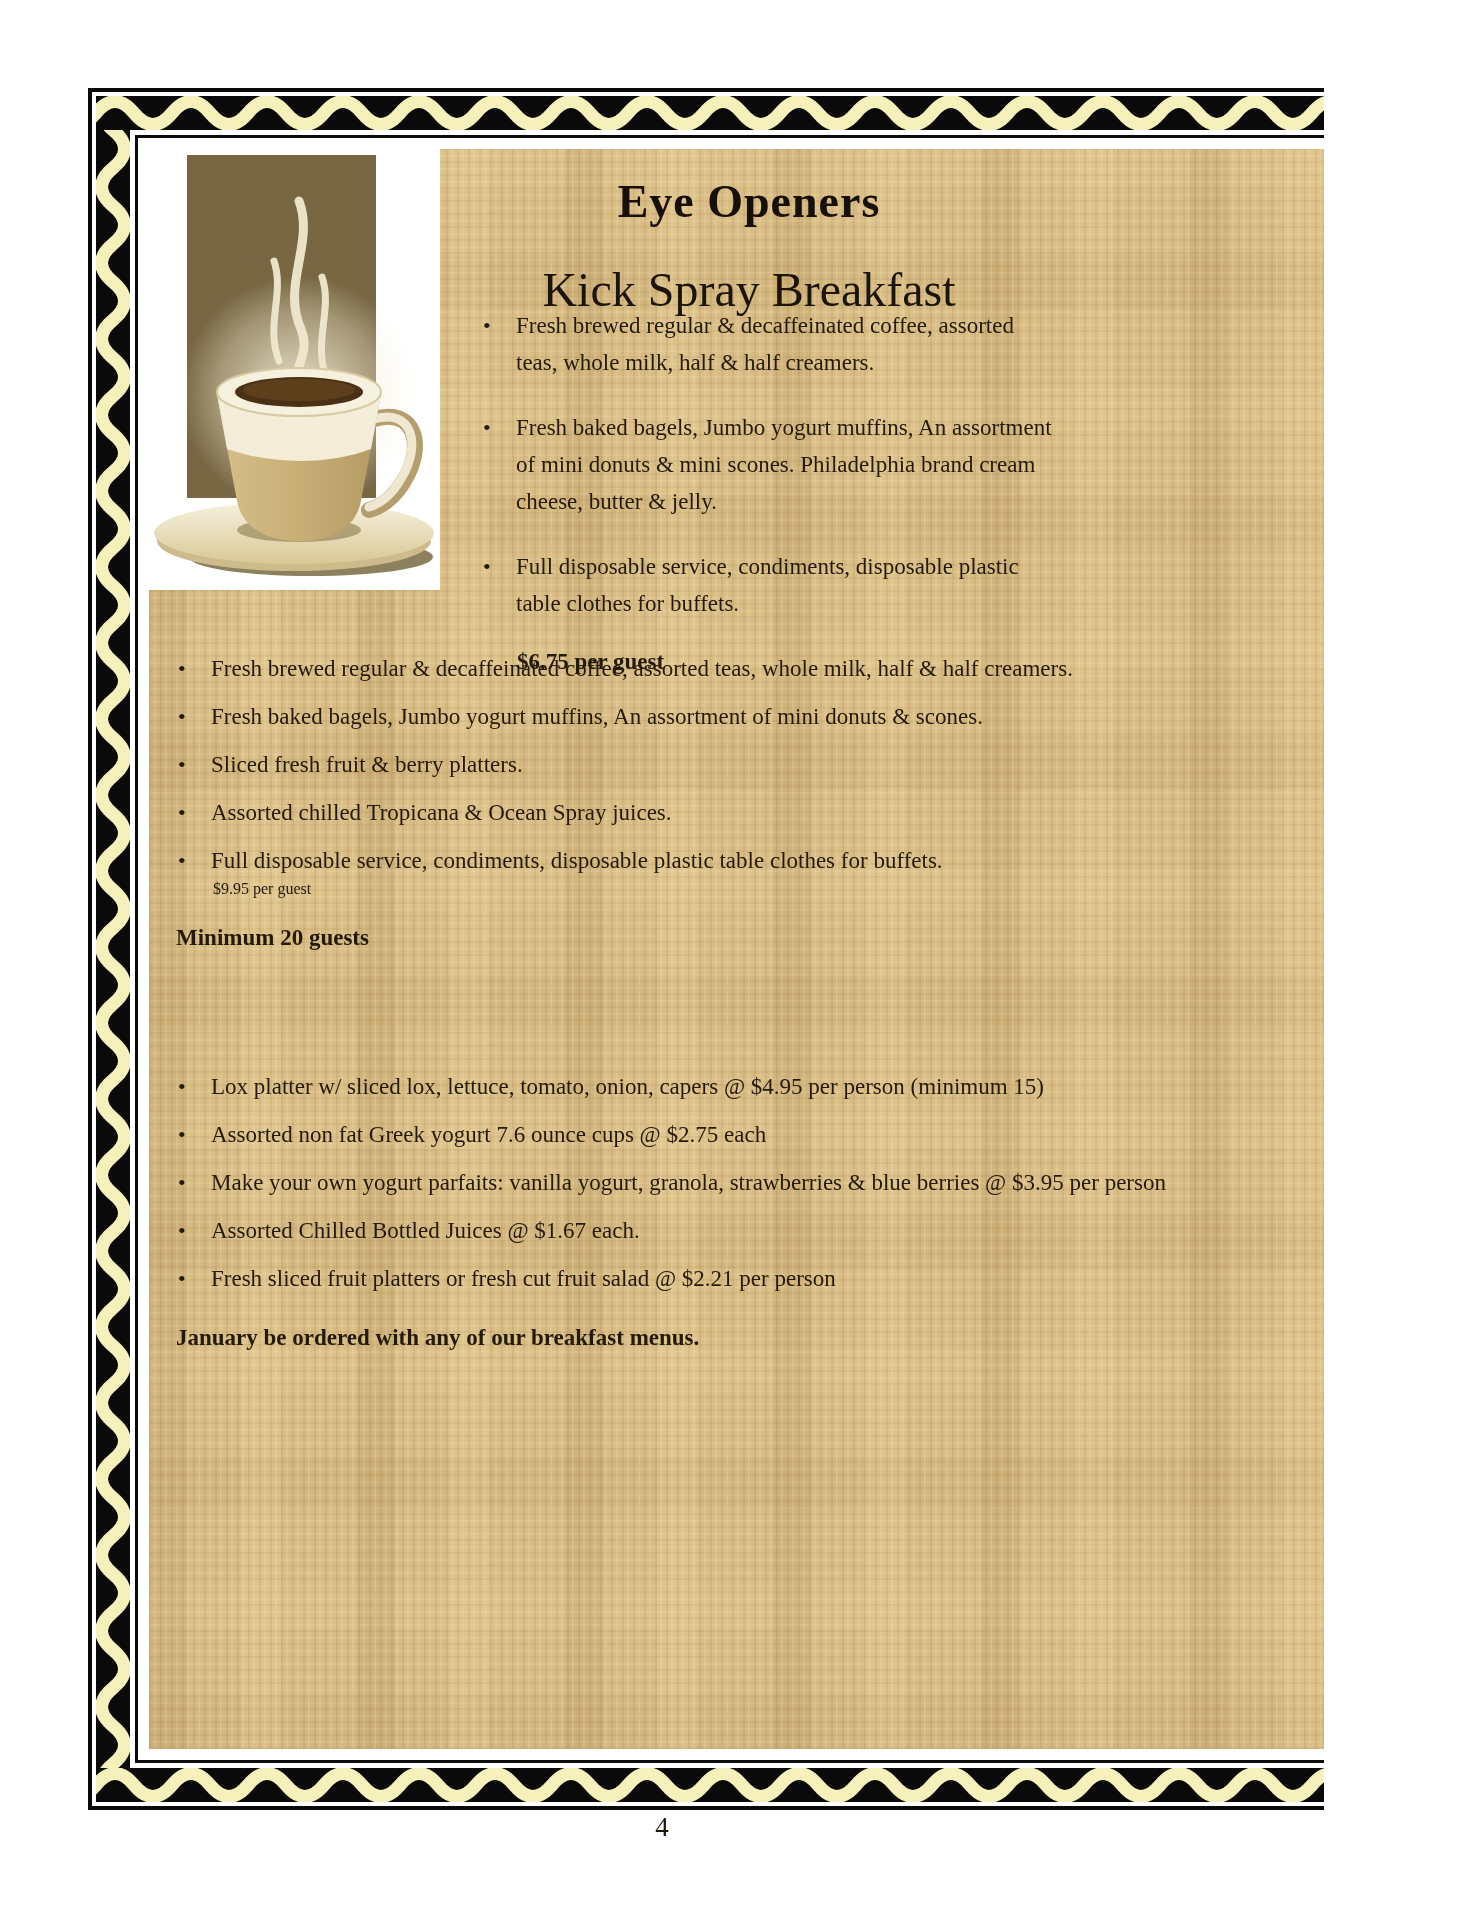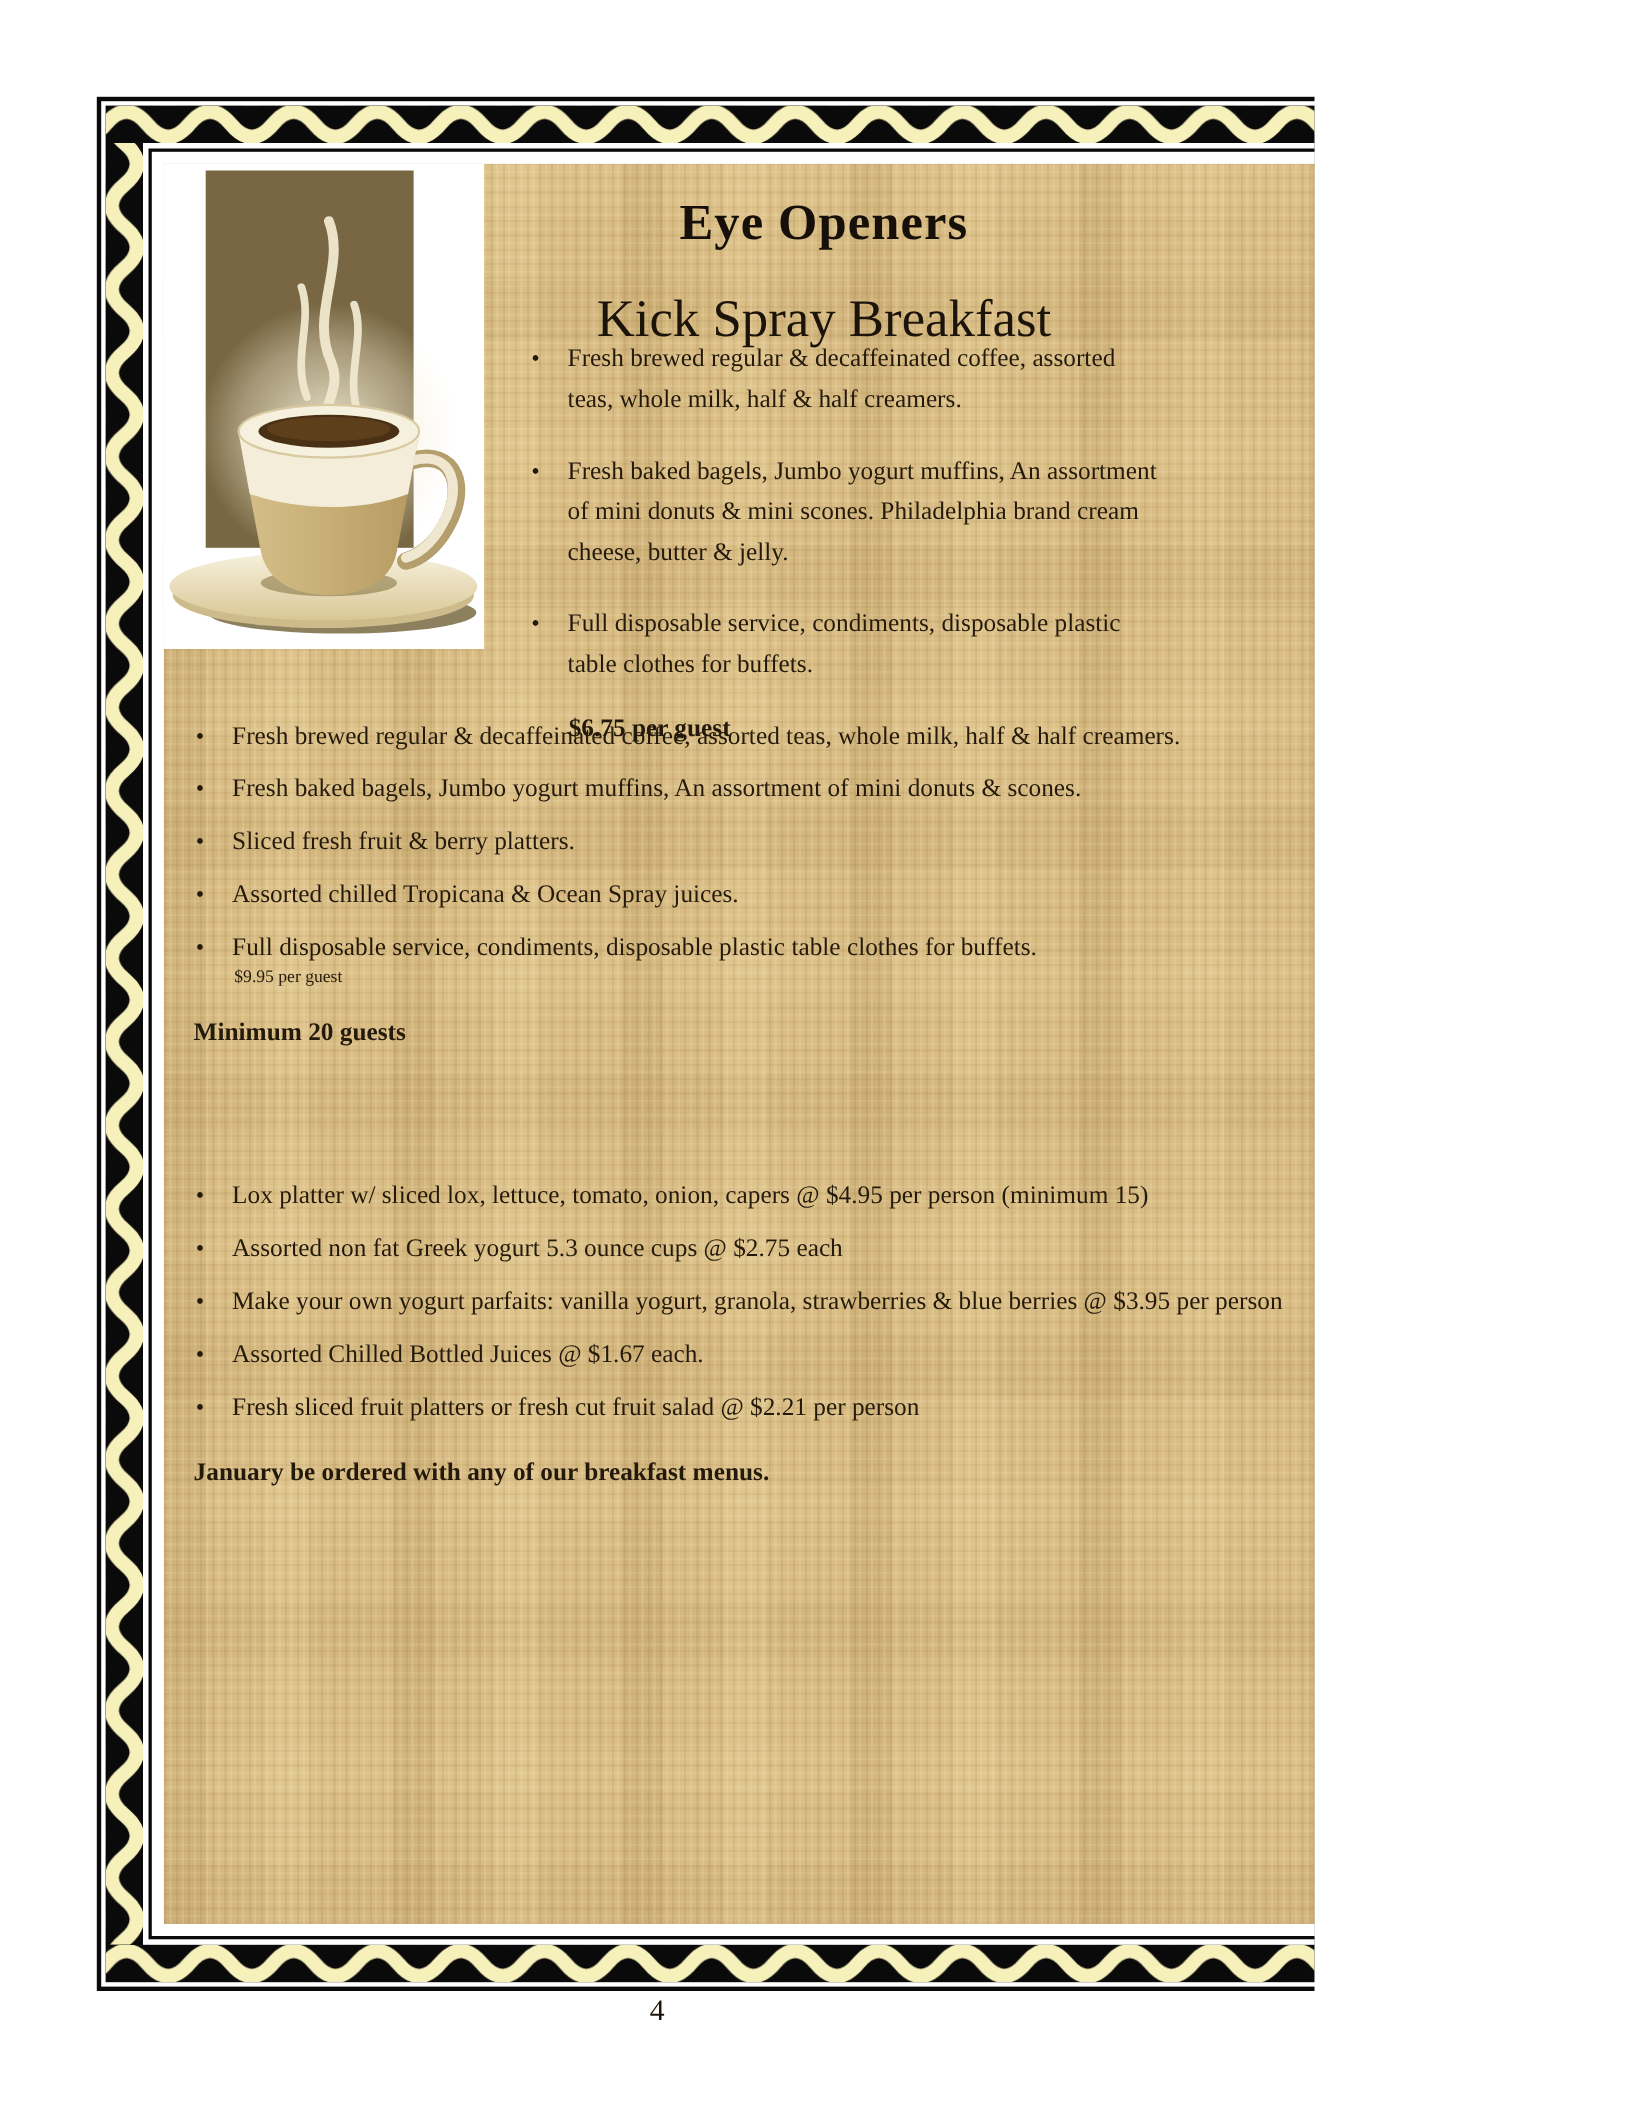"Eye Openers" .page { width: 1195px -> 1324px }
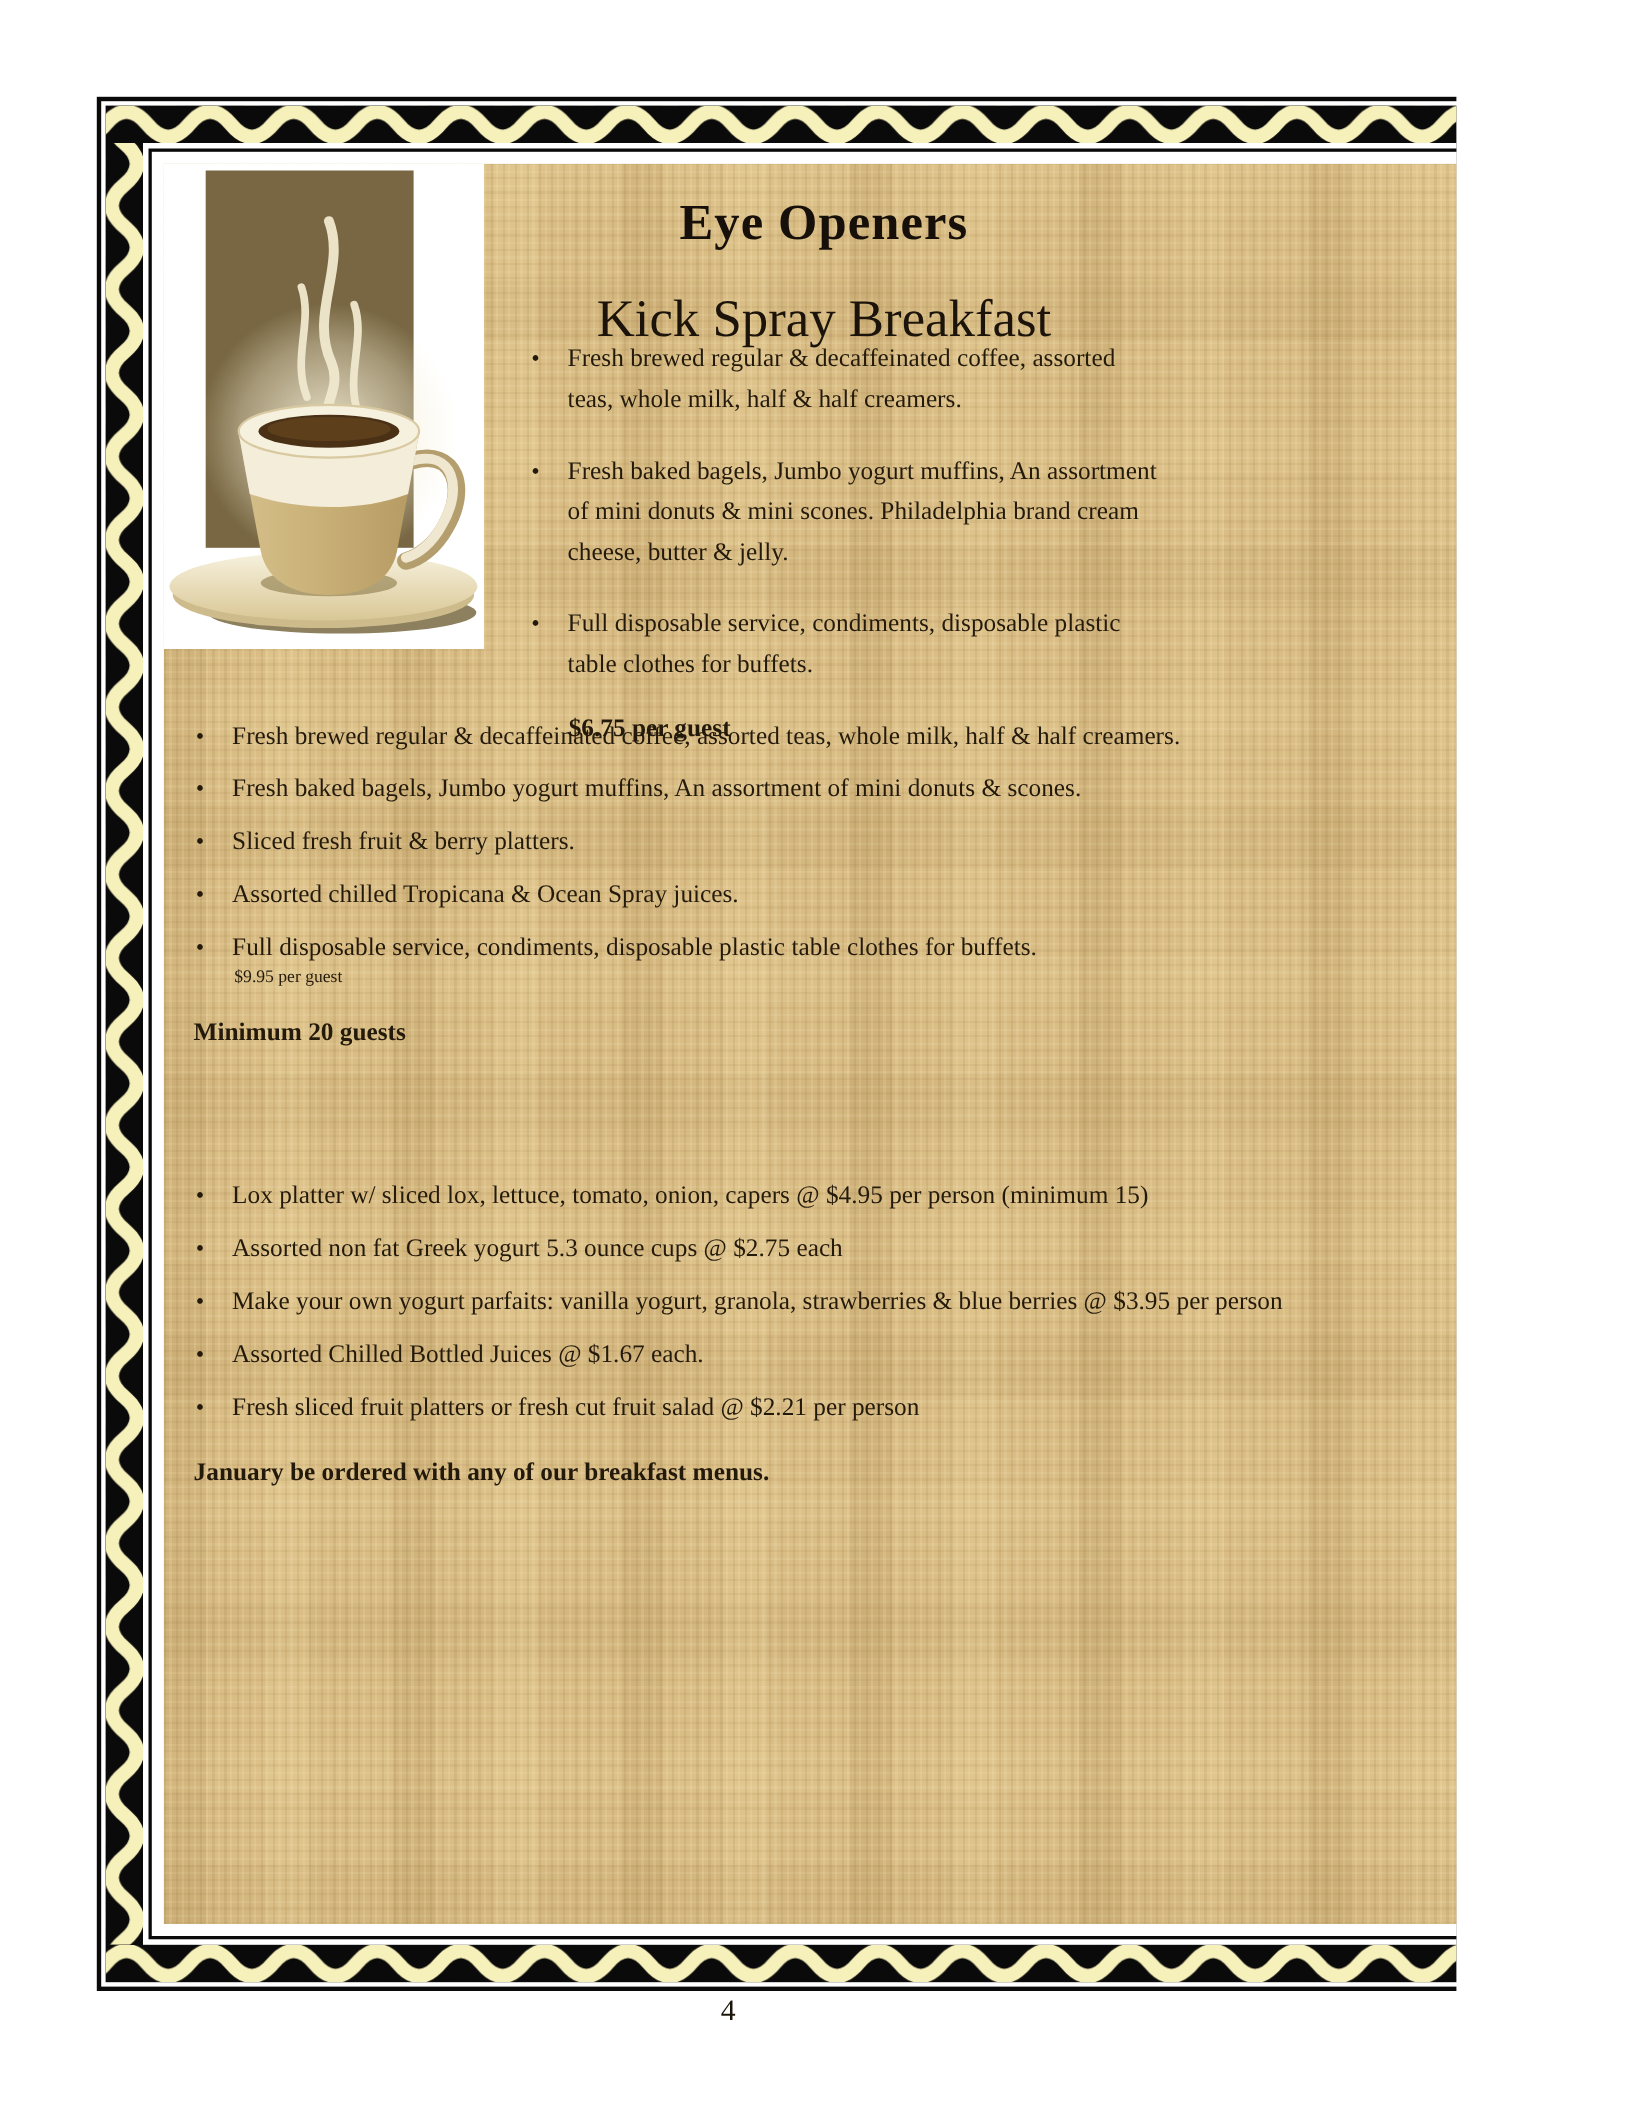"Assorted non fat Greek yogurt" span.txt { text: 5.3 -> 7.6 }
